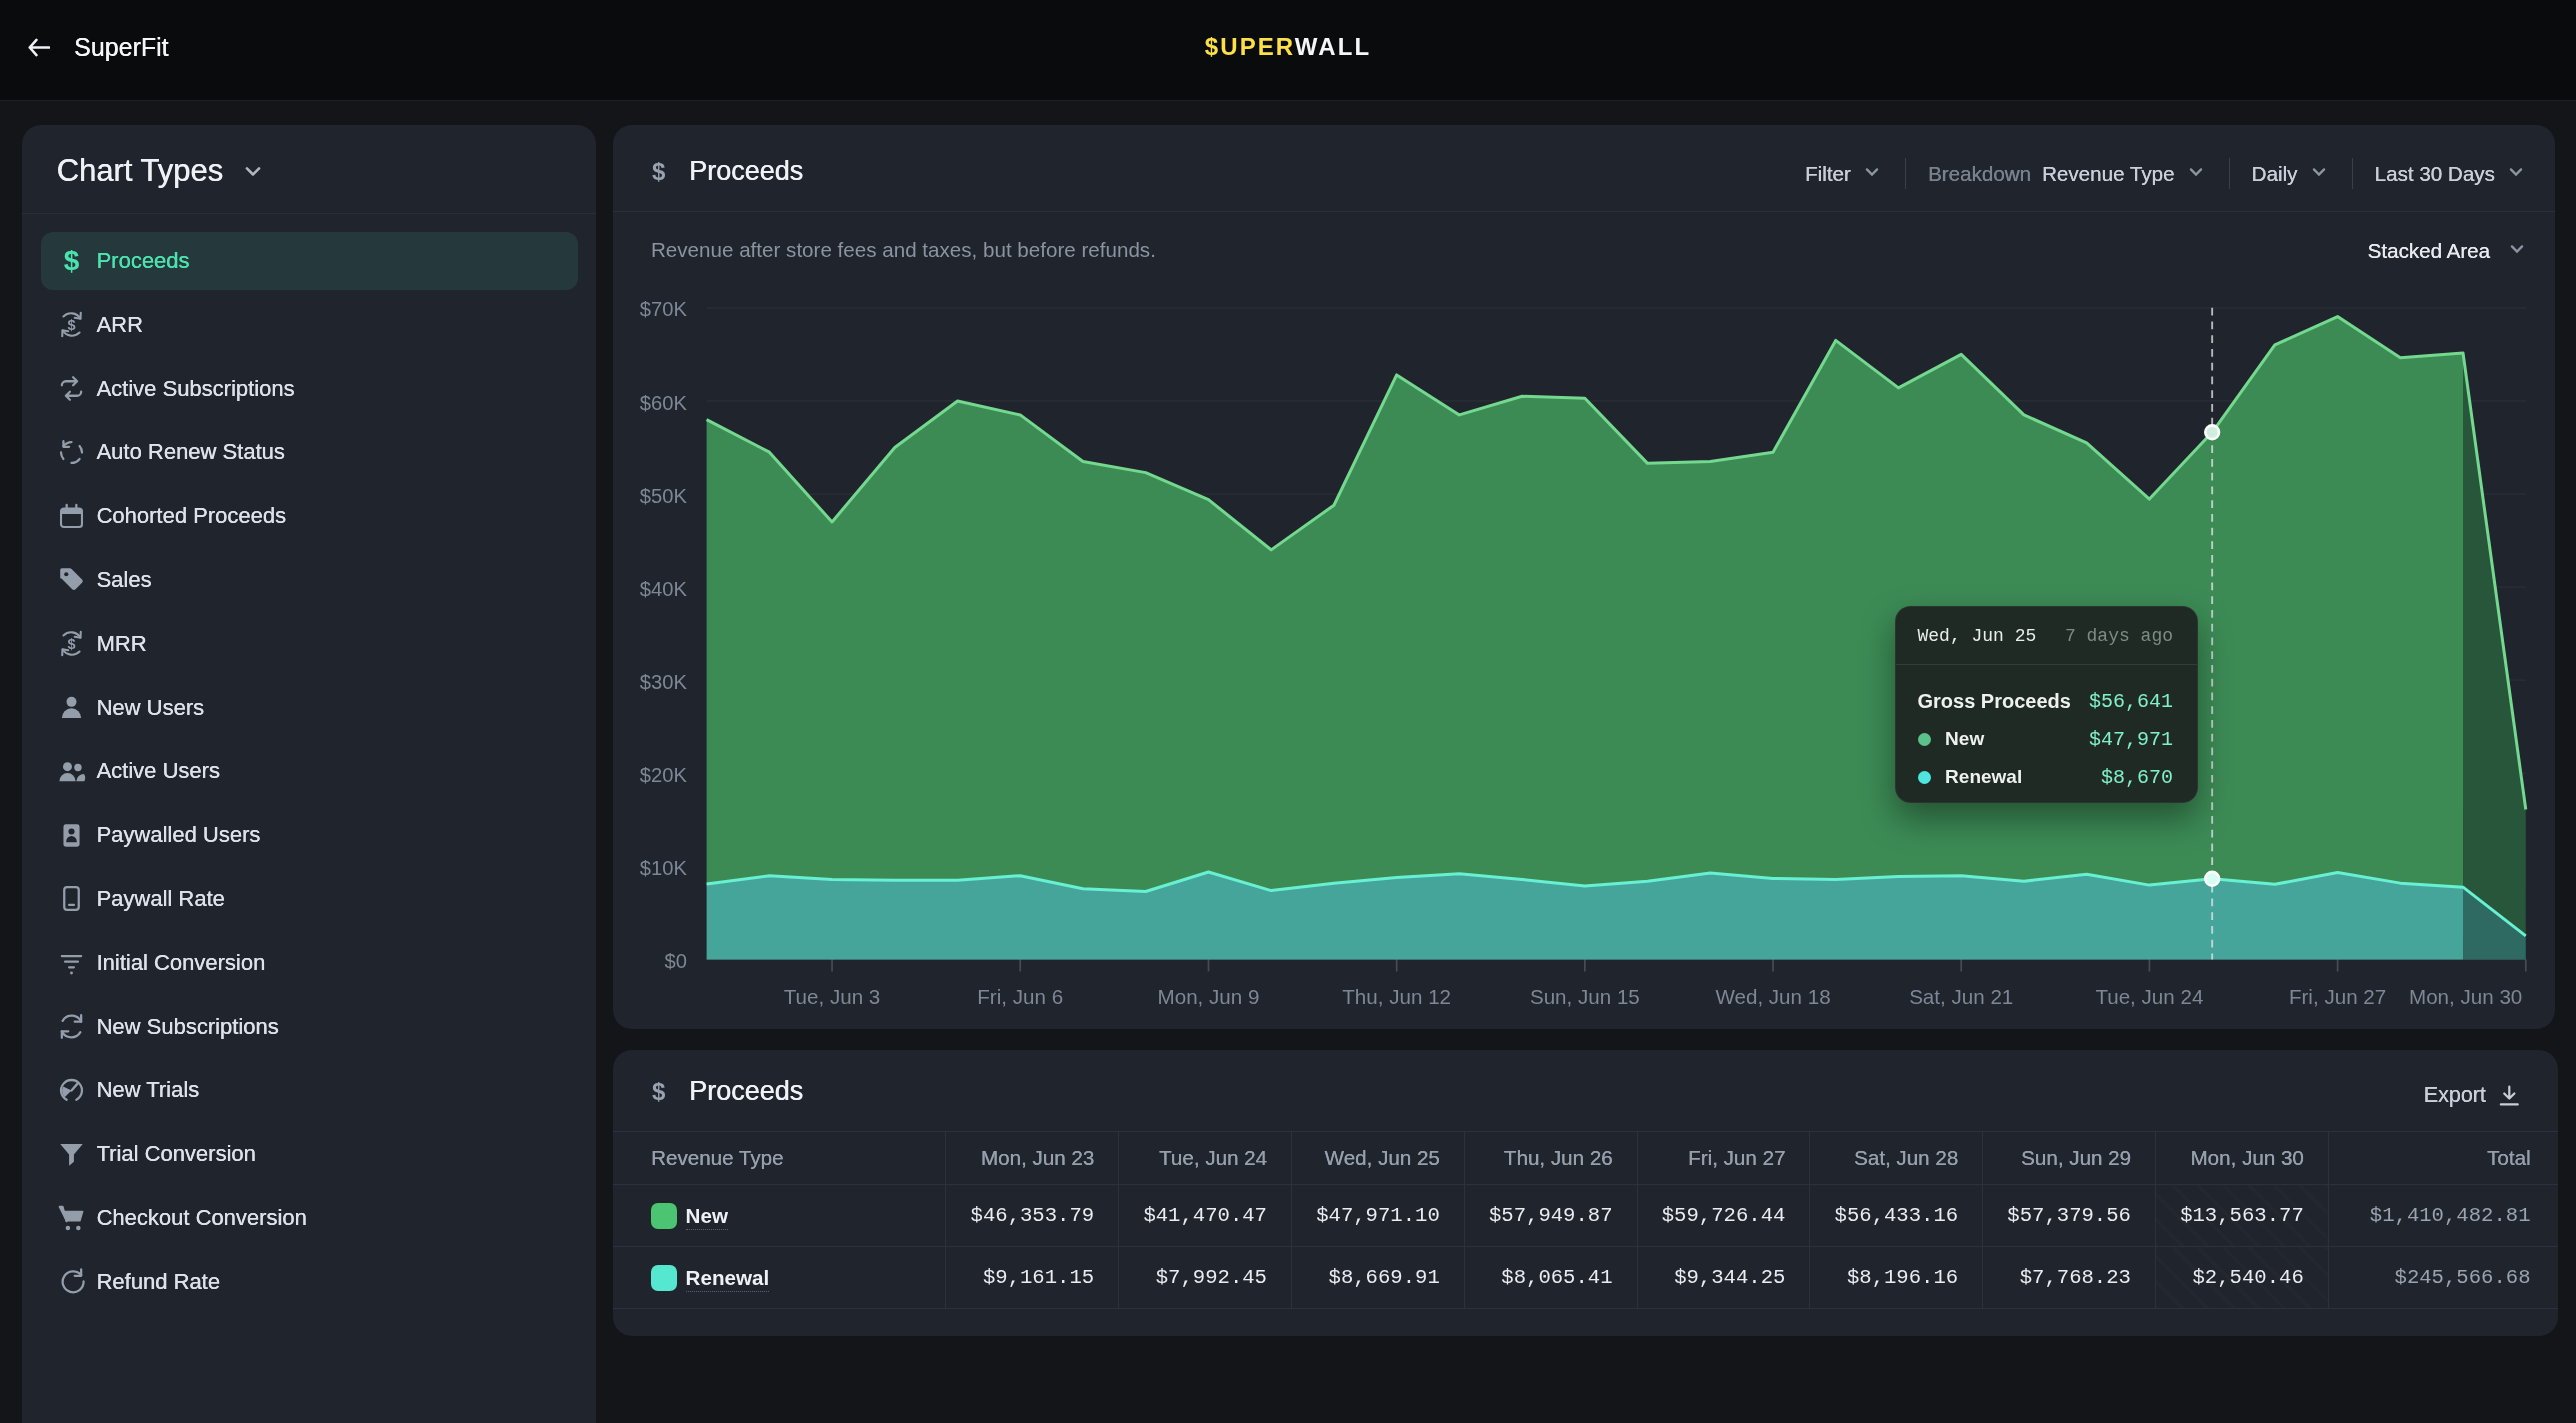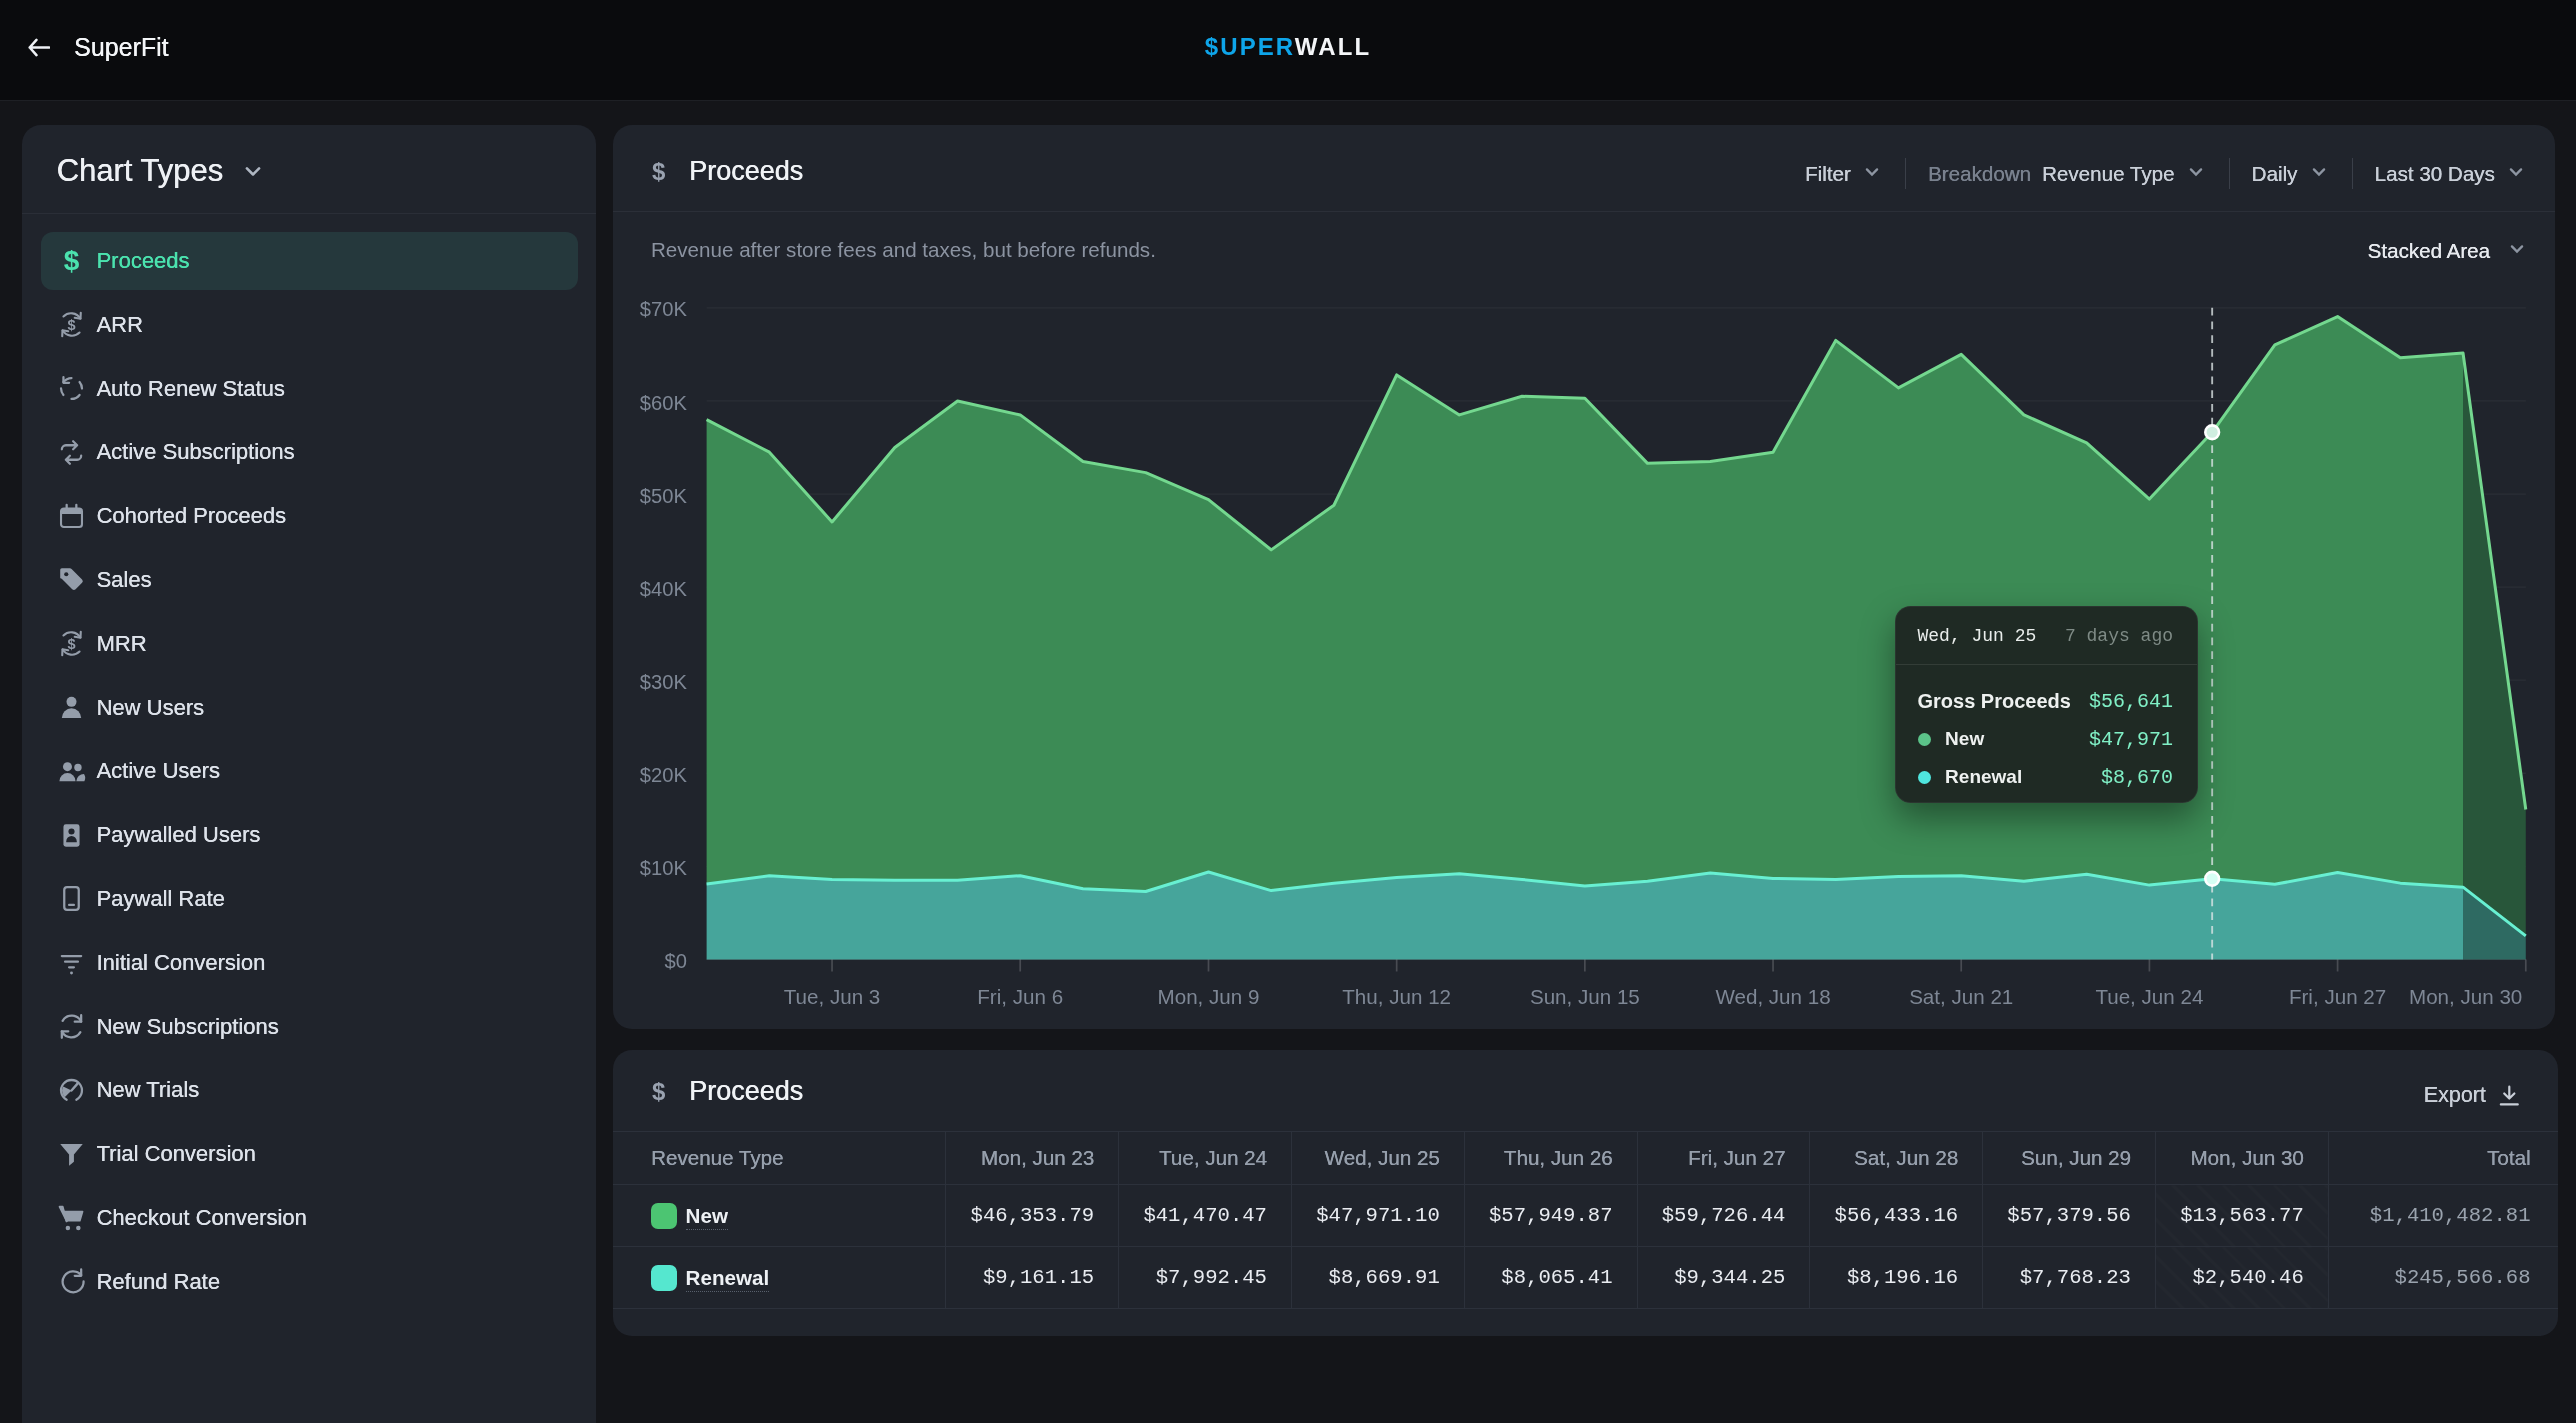"$UPER" .logo .m { color: #0ea5e9 -> #fde047 }
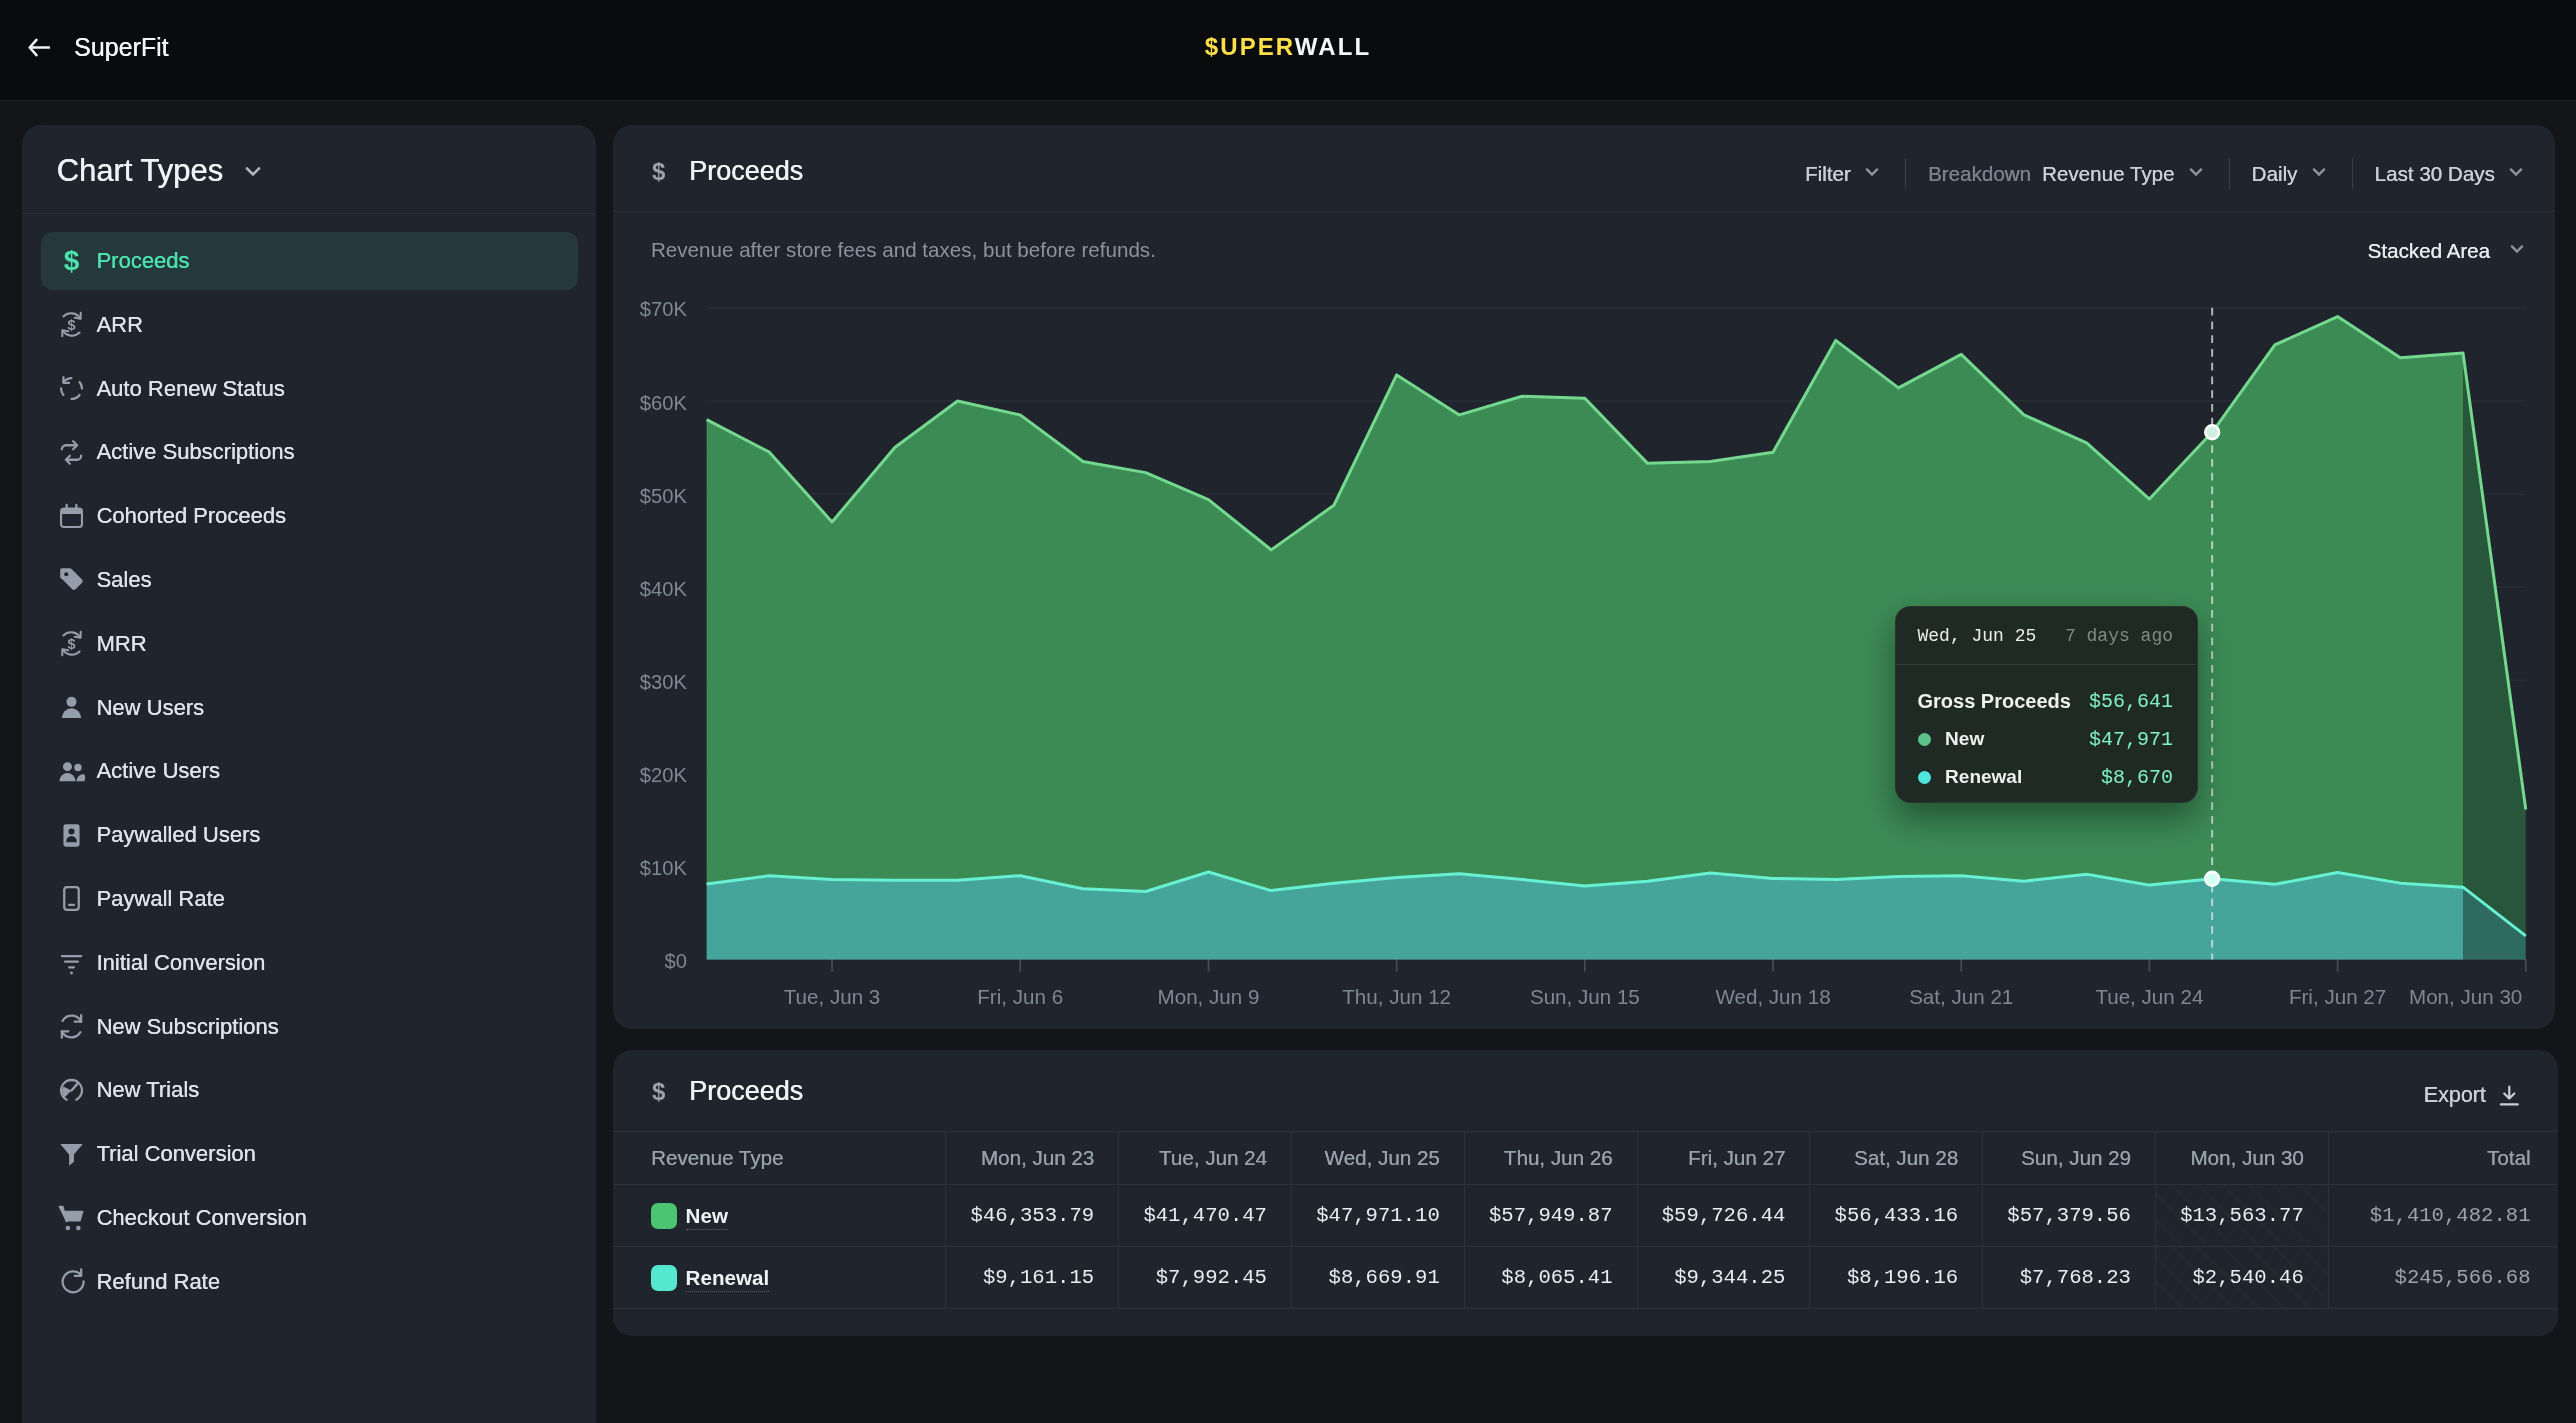"Auto Renew Status" div.mi { order: before "Active Subscriptions" -> after "Active Subscriptions" }
